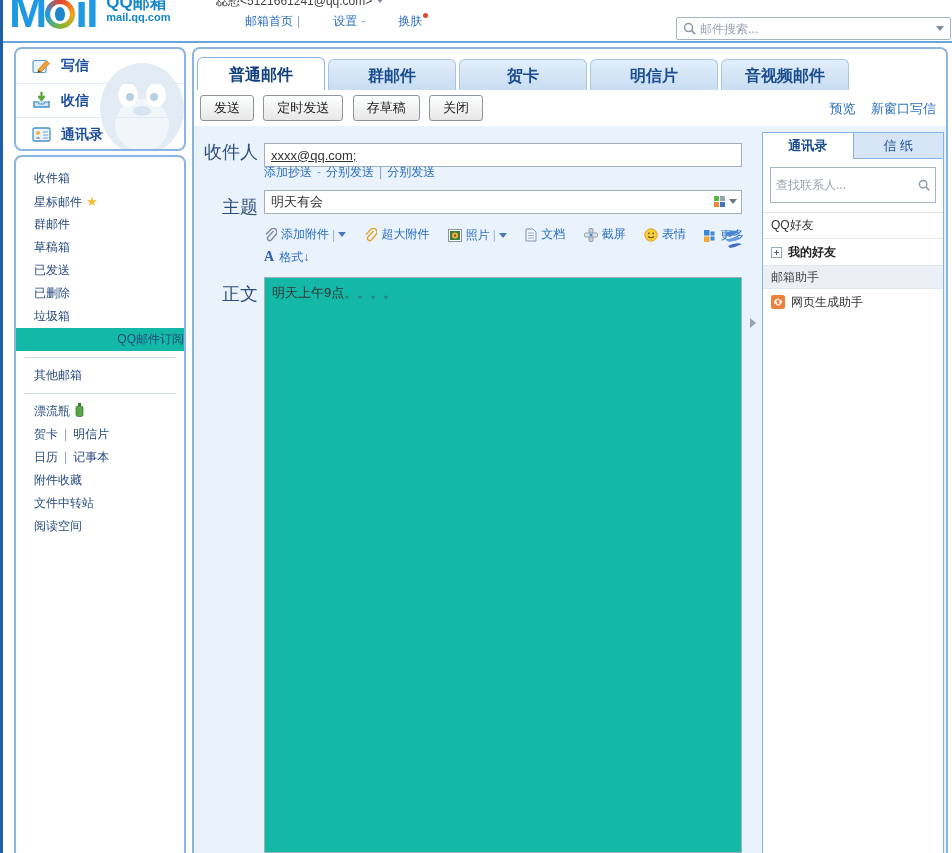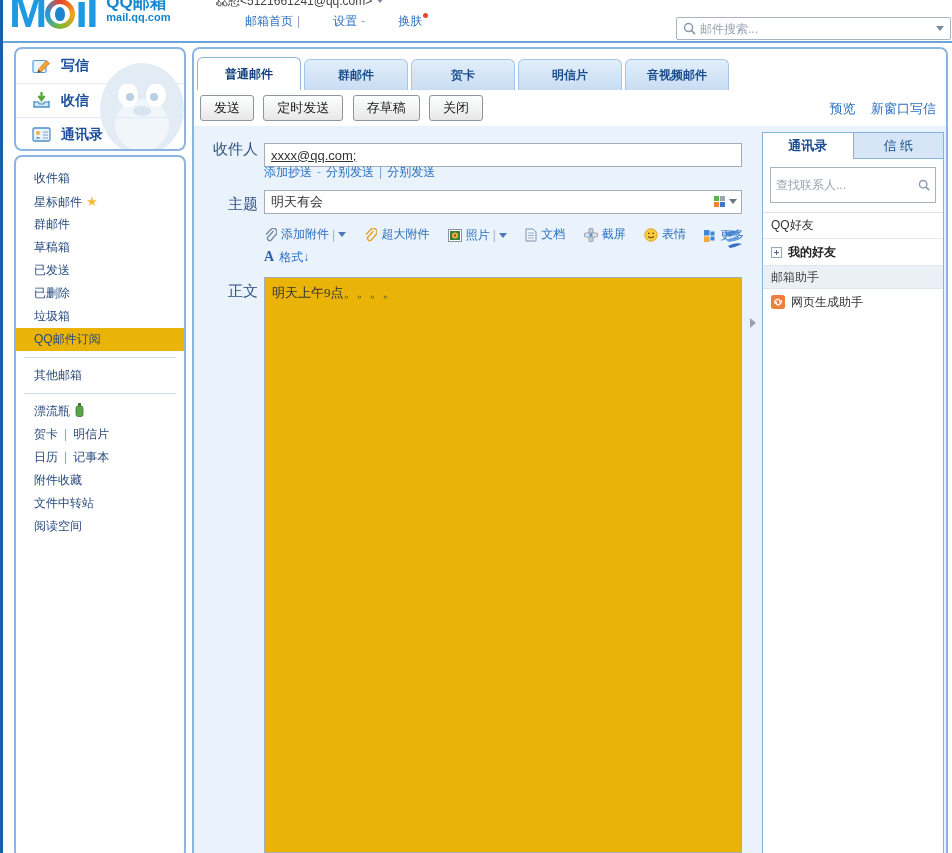"普通邮件" .mtab { font-size: 12px -> 16px; width: 104px -> 128px }
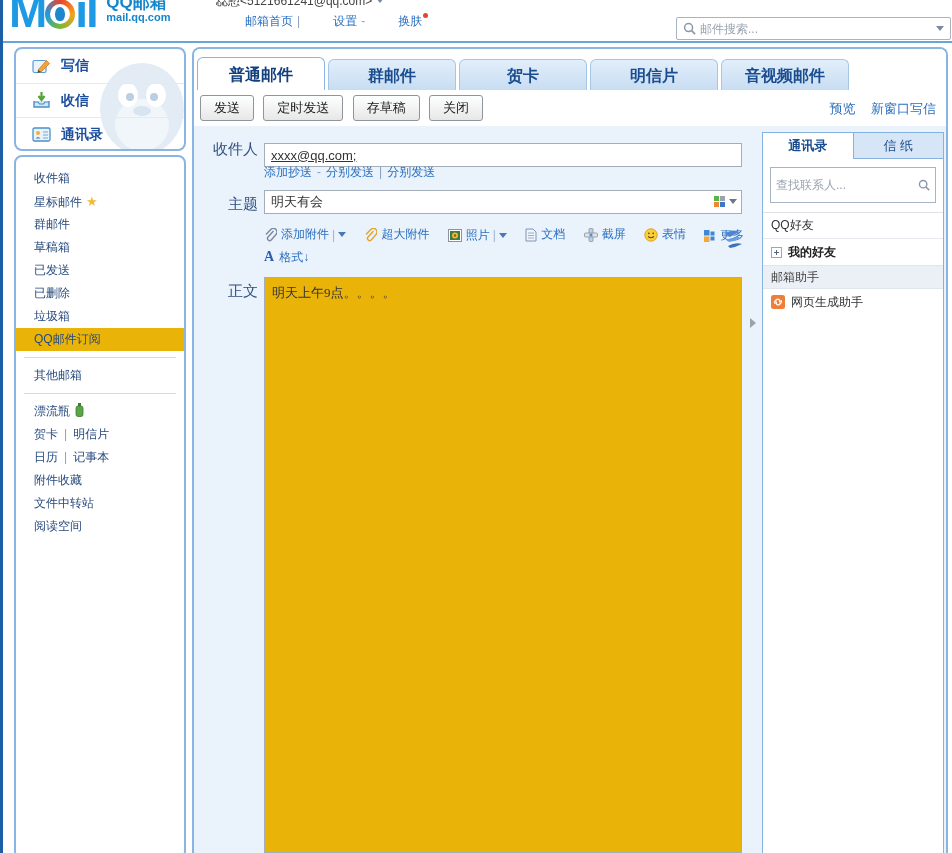"收件人" .form-label { font-size: 15px -> 18px }
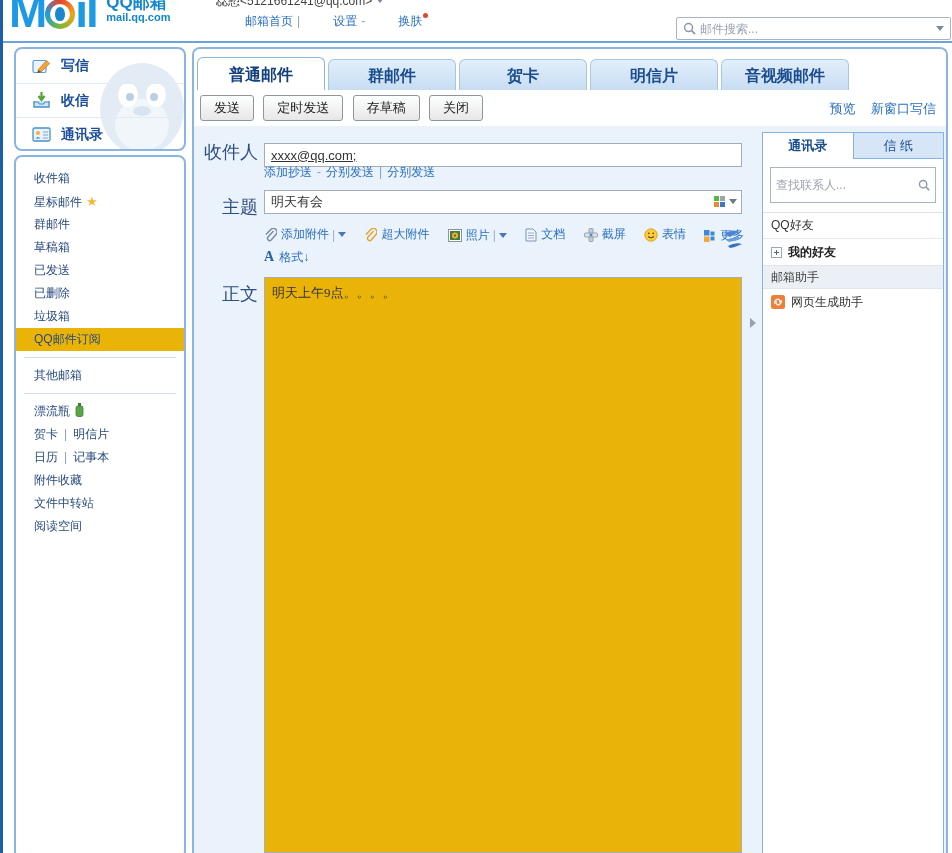"明天上午9点。。。。" .body-area { background: #eab308 -> #14b8a6; font-family: Liberation Serif, serif -> Liberation Sans, sans-serif }
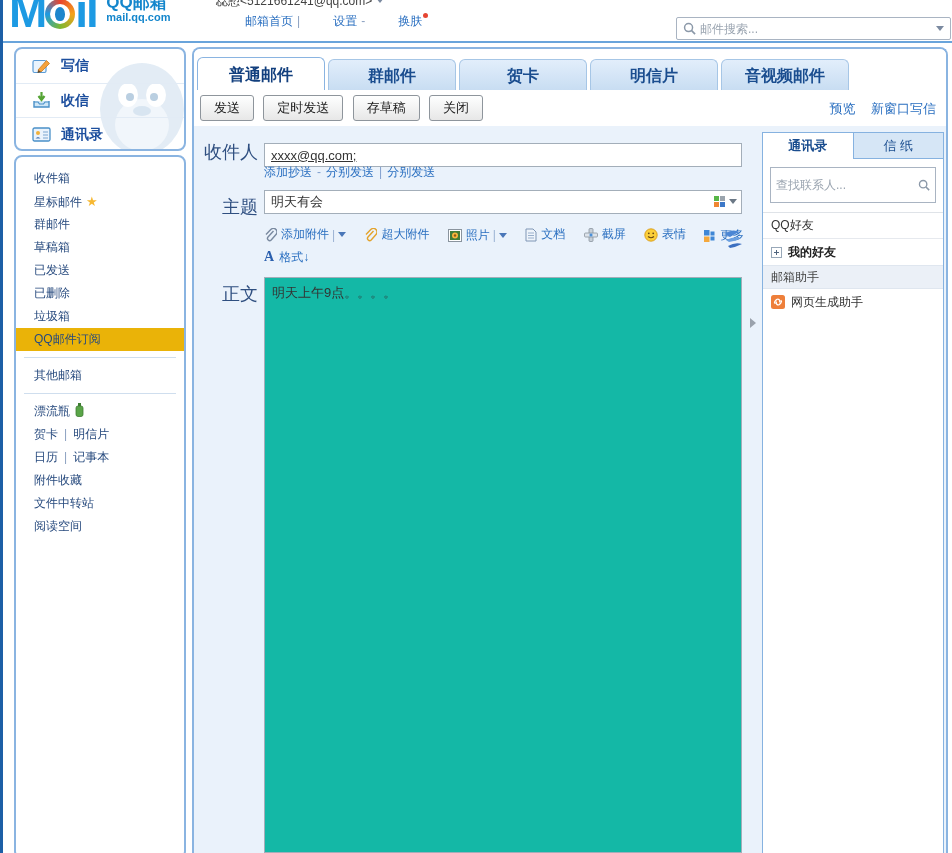"QQ邮件订阅" .f-row.active { background: #eab308 -> #14b8a6; text-align: none -> right }
